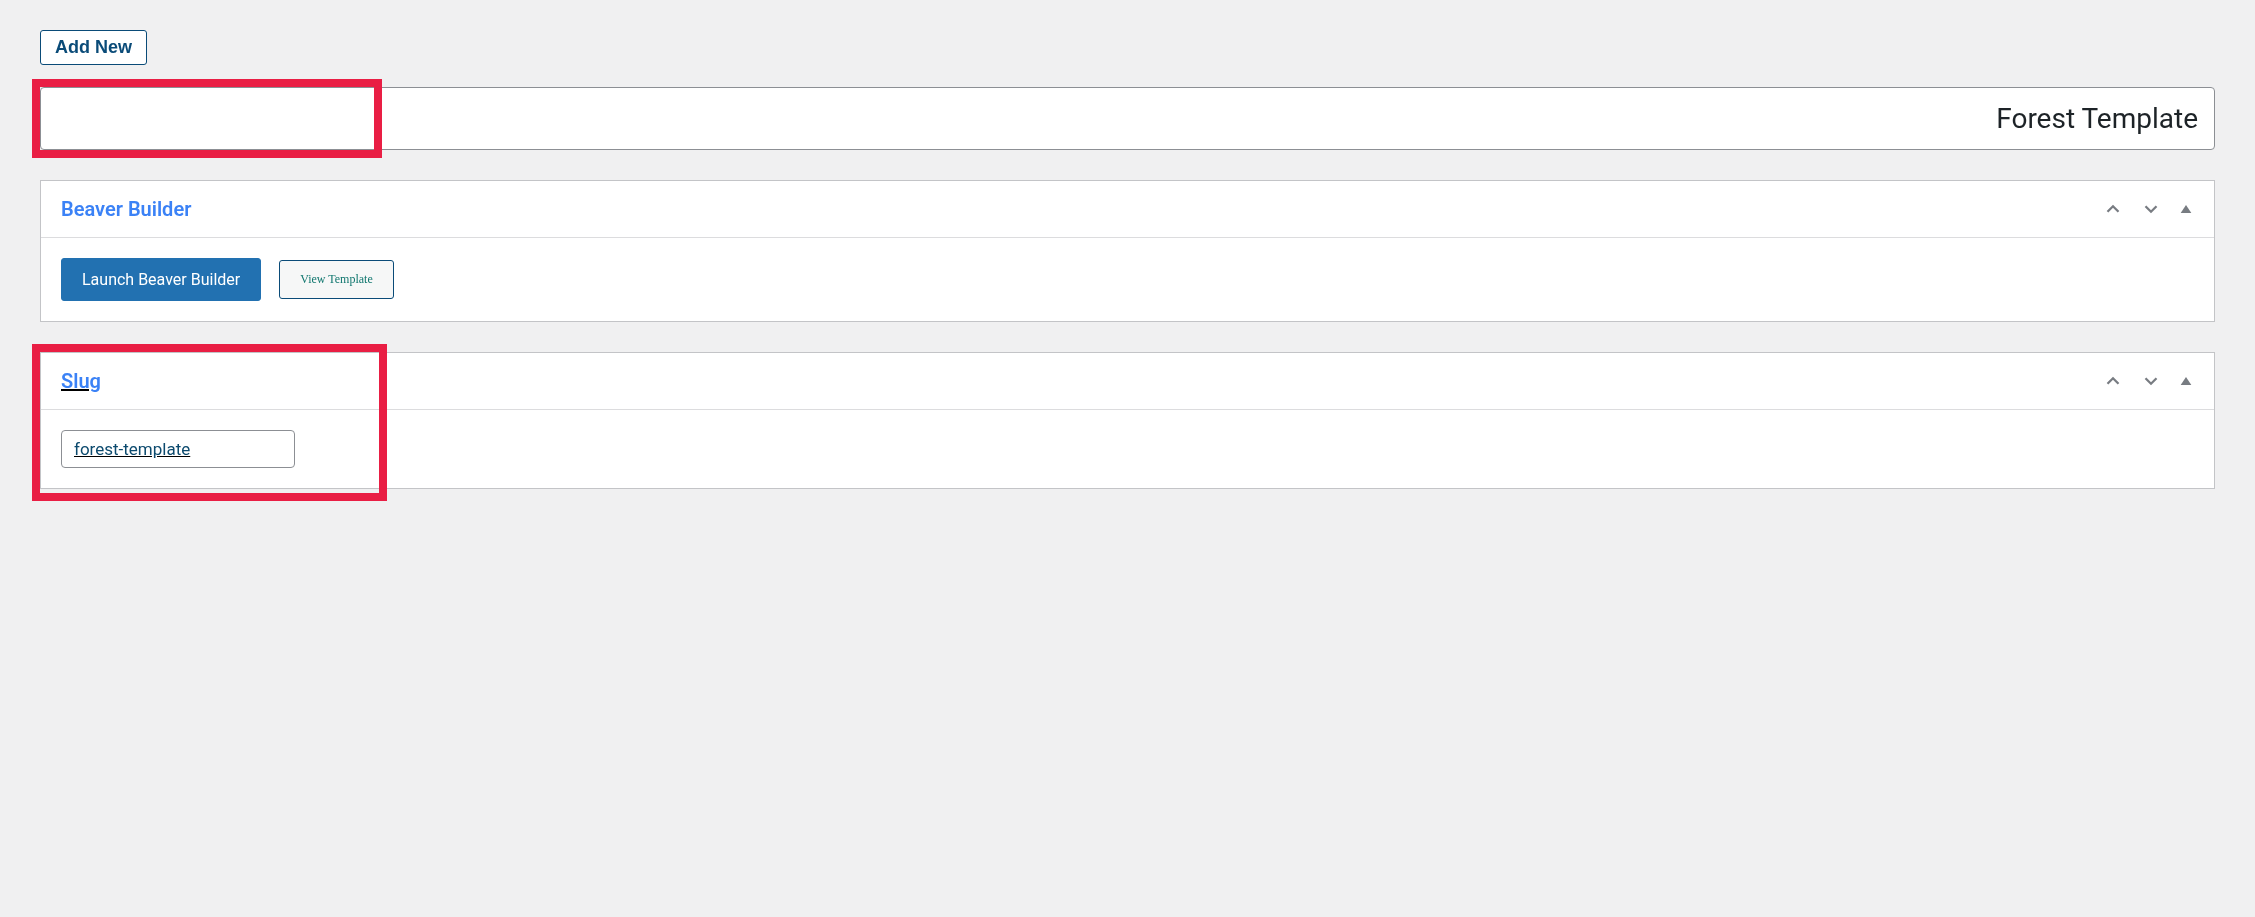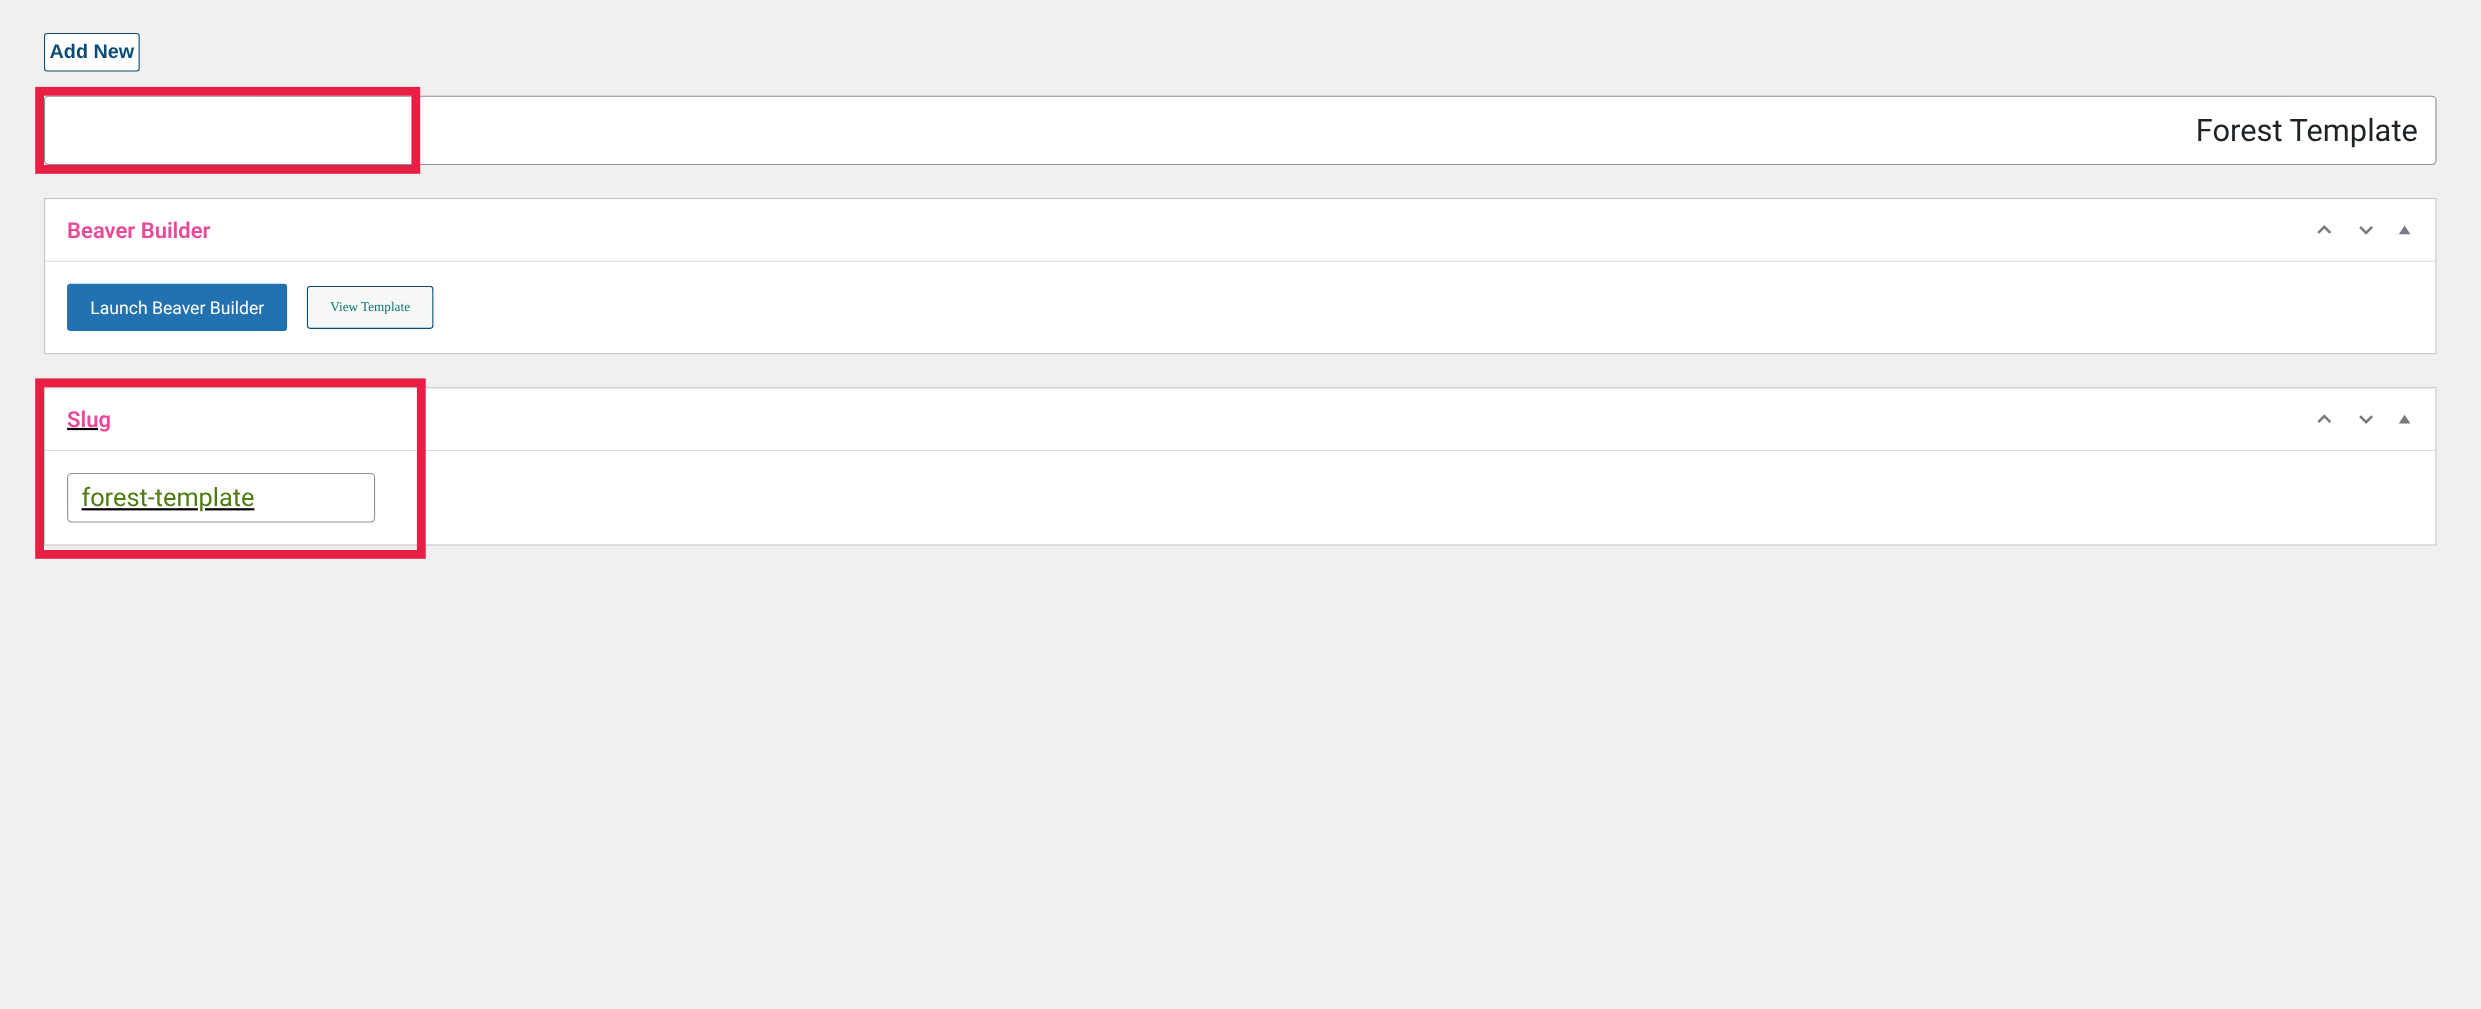"Add New" .add-new-button { padding: 6px 4px -> 6px 14px }
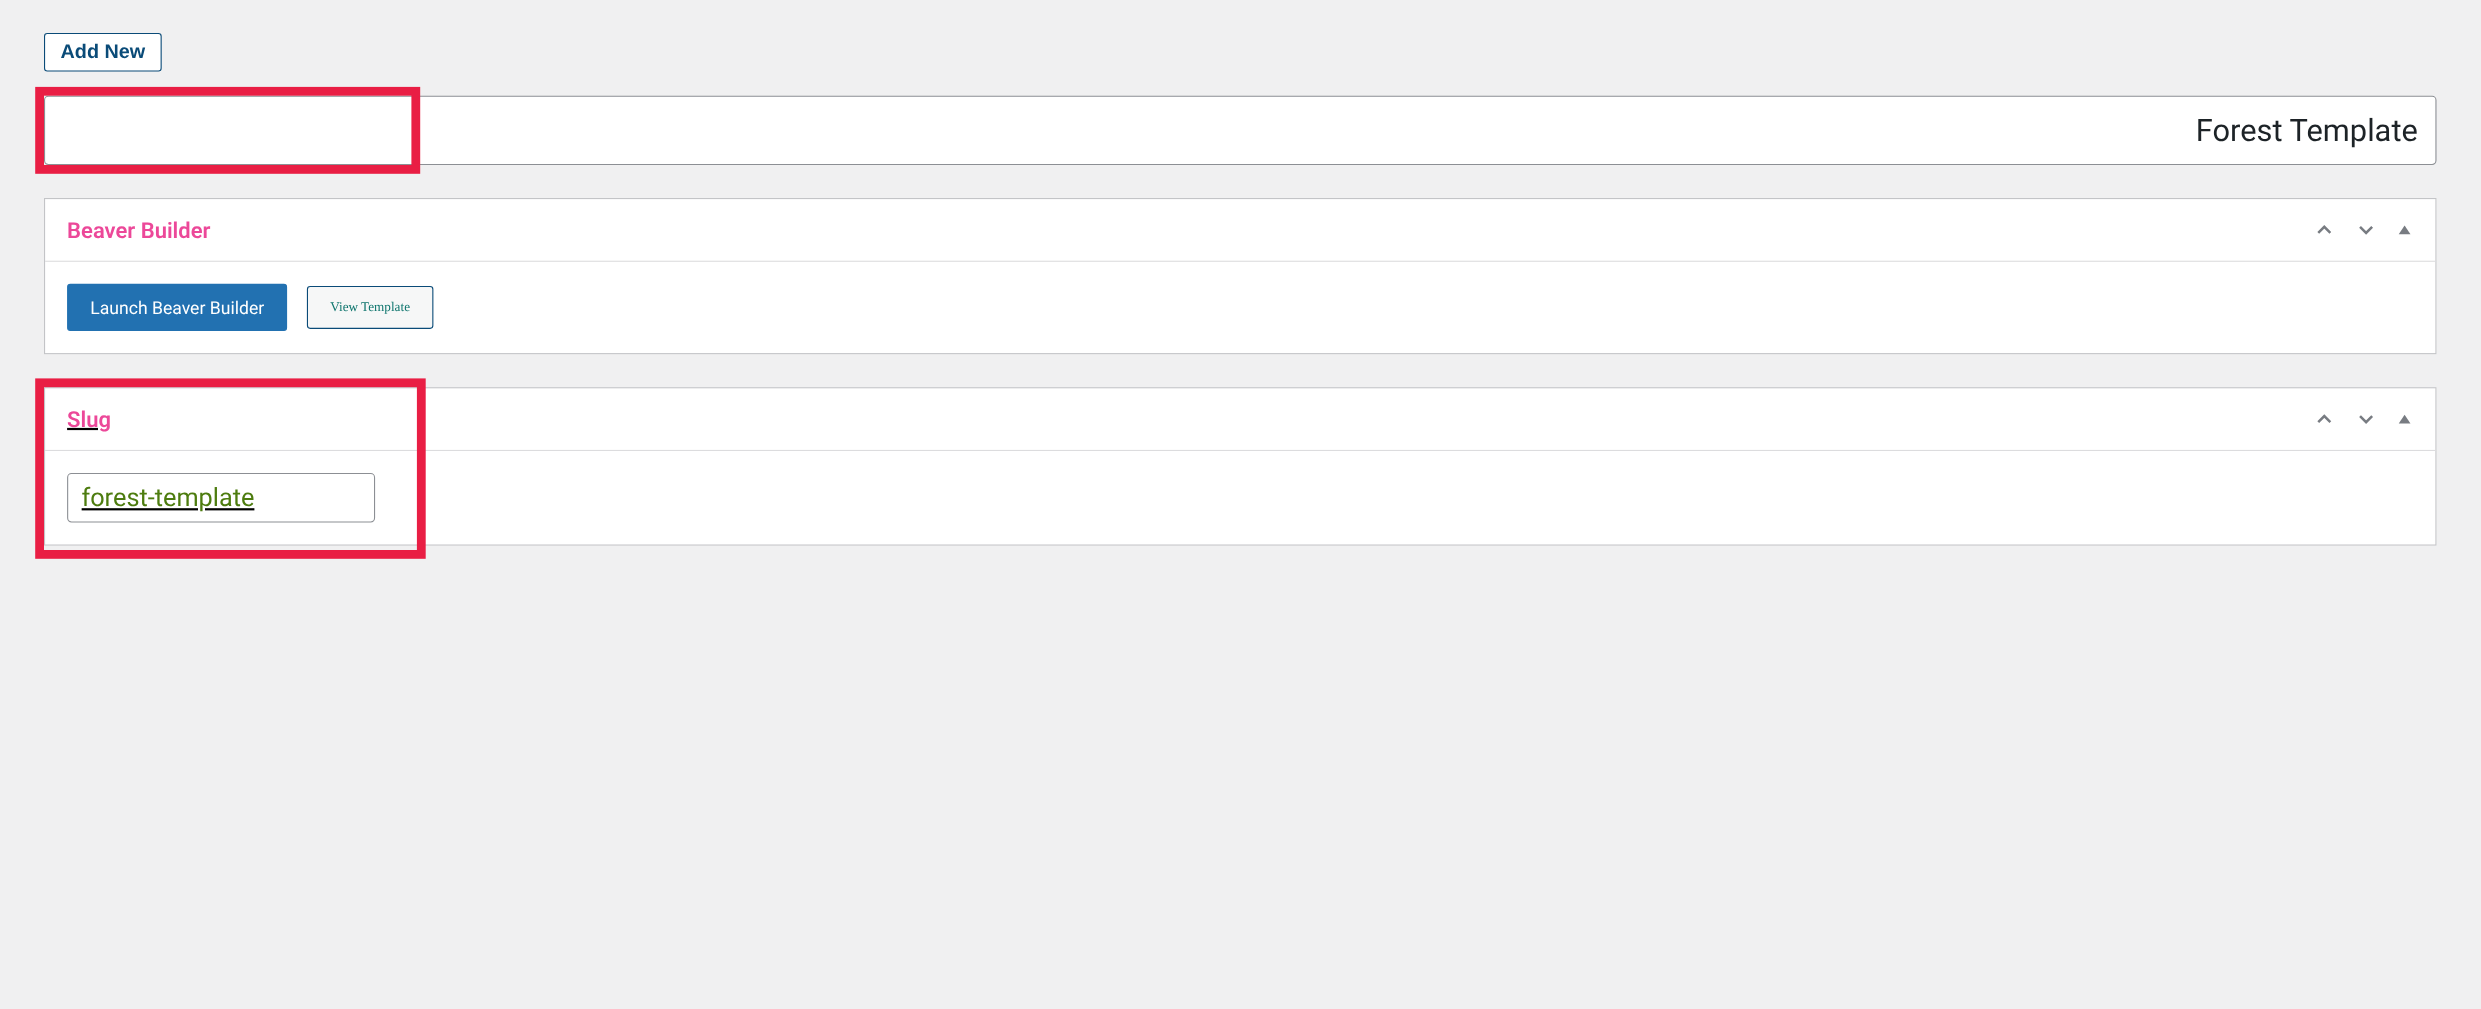"Beaver Builder" .panel-title { color: #ec4899 -> #3b82f6 }
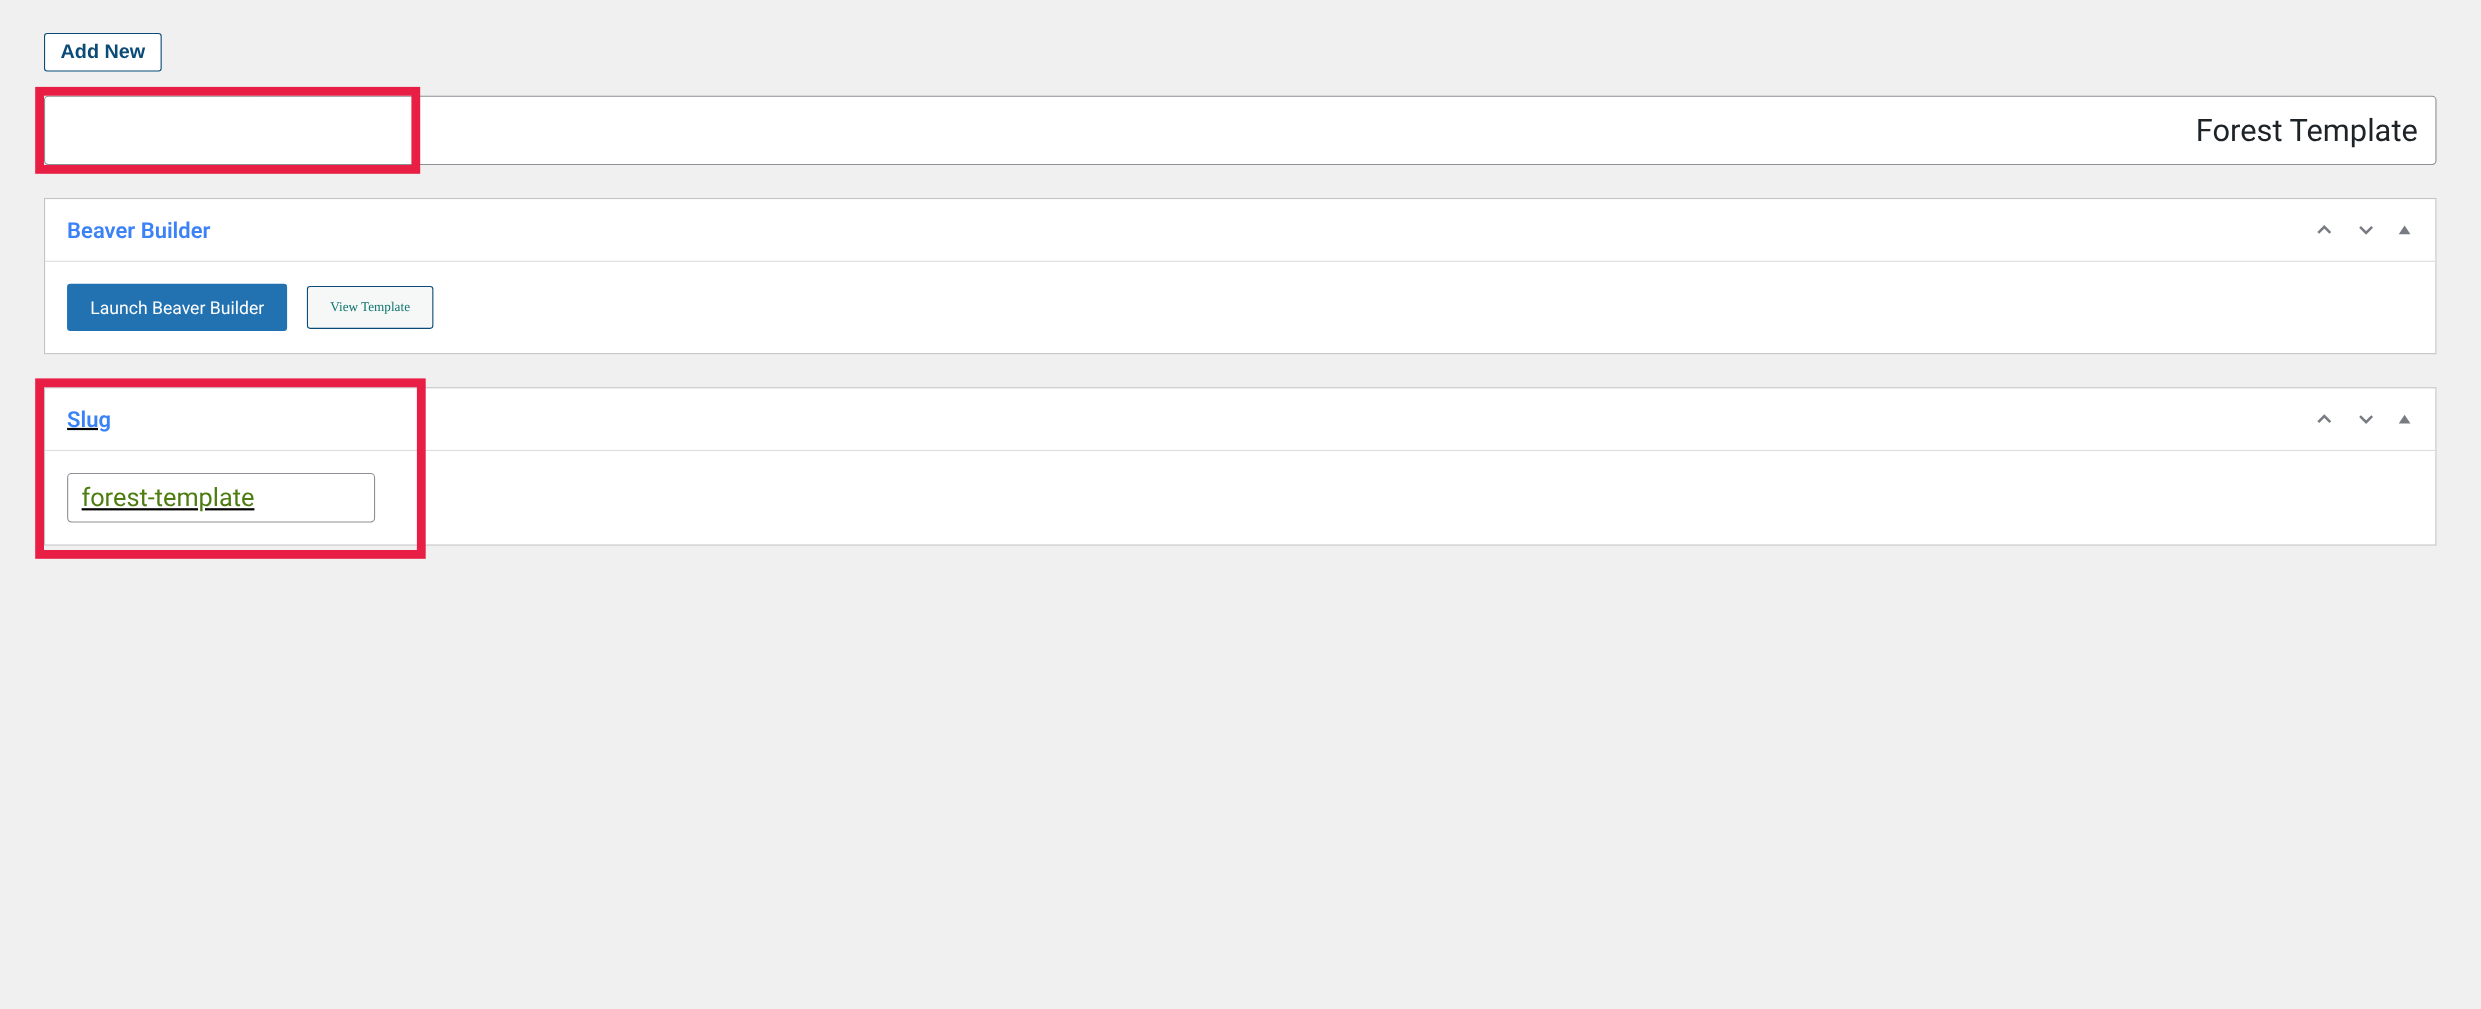"forest-template" .slug-input { color: #4d7c0f -> #0c4a6e; font-size: 23px -> 17px; width: 280px -> 234px }
